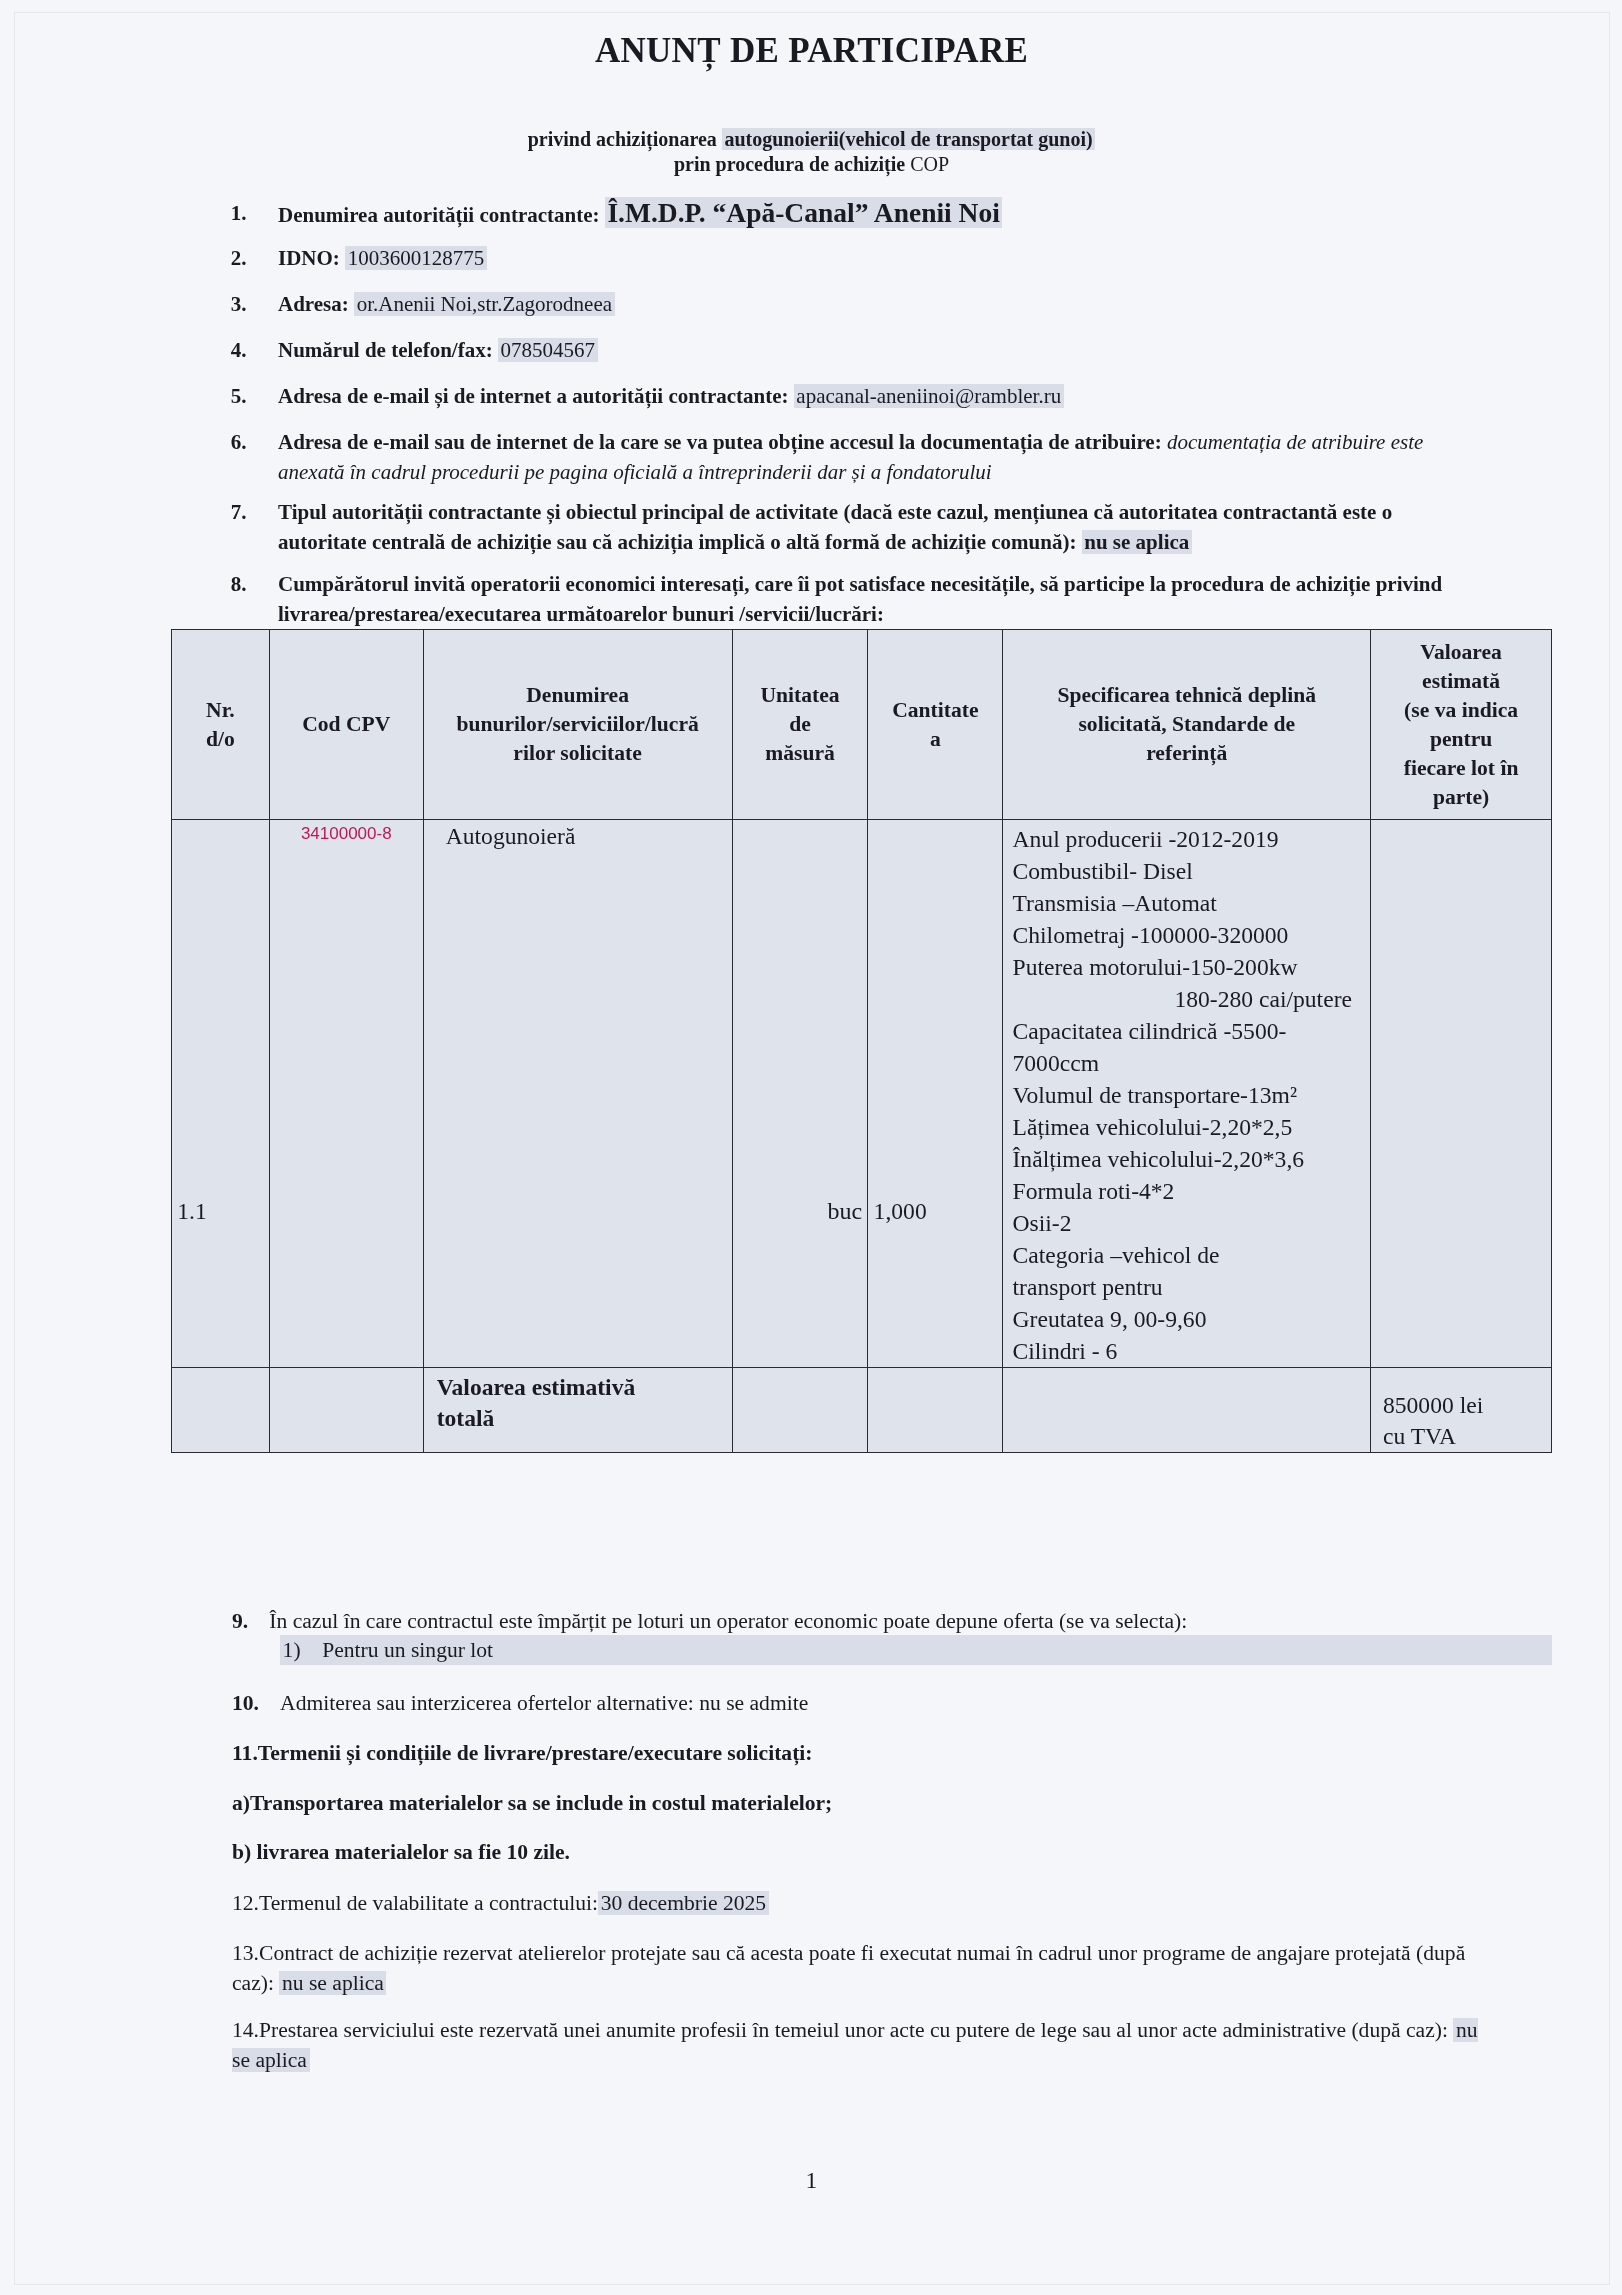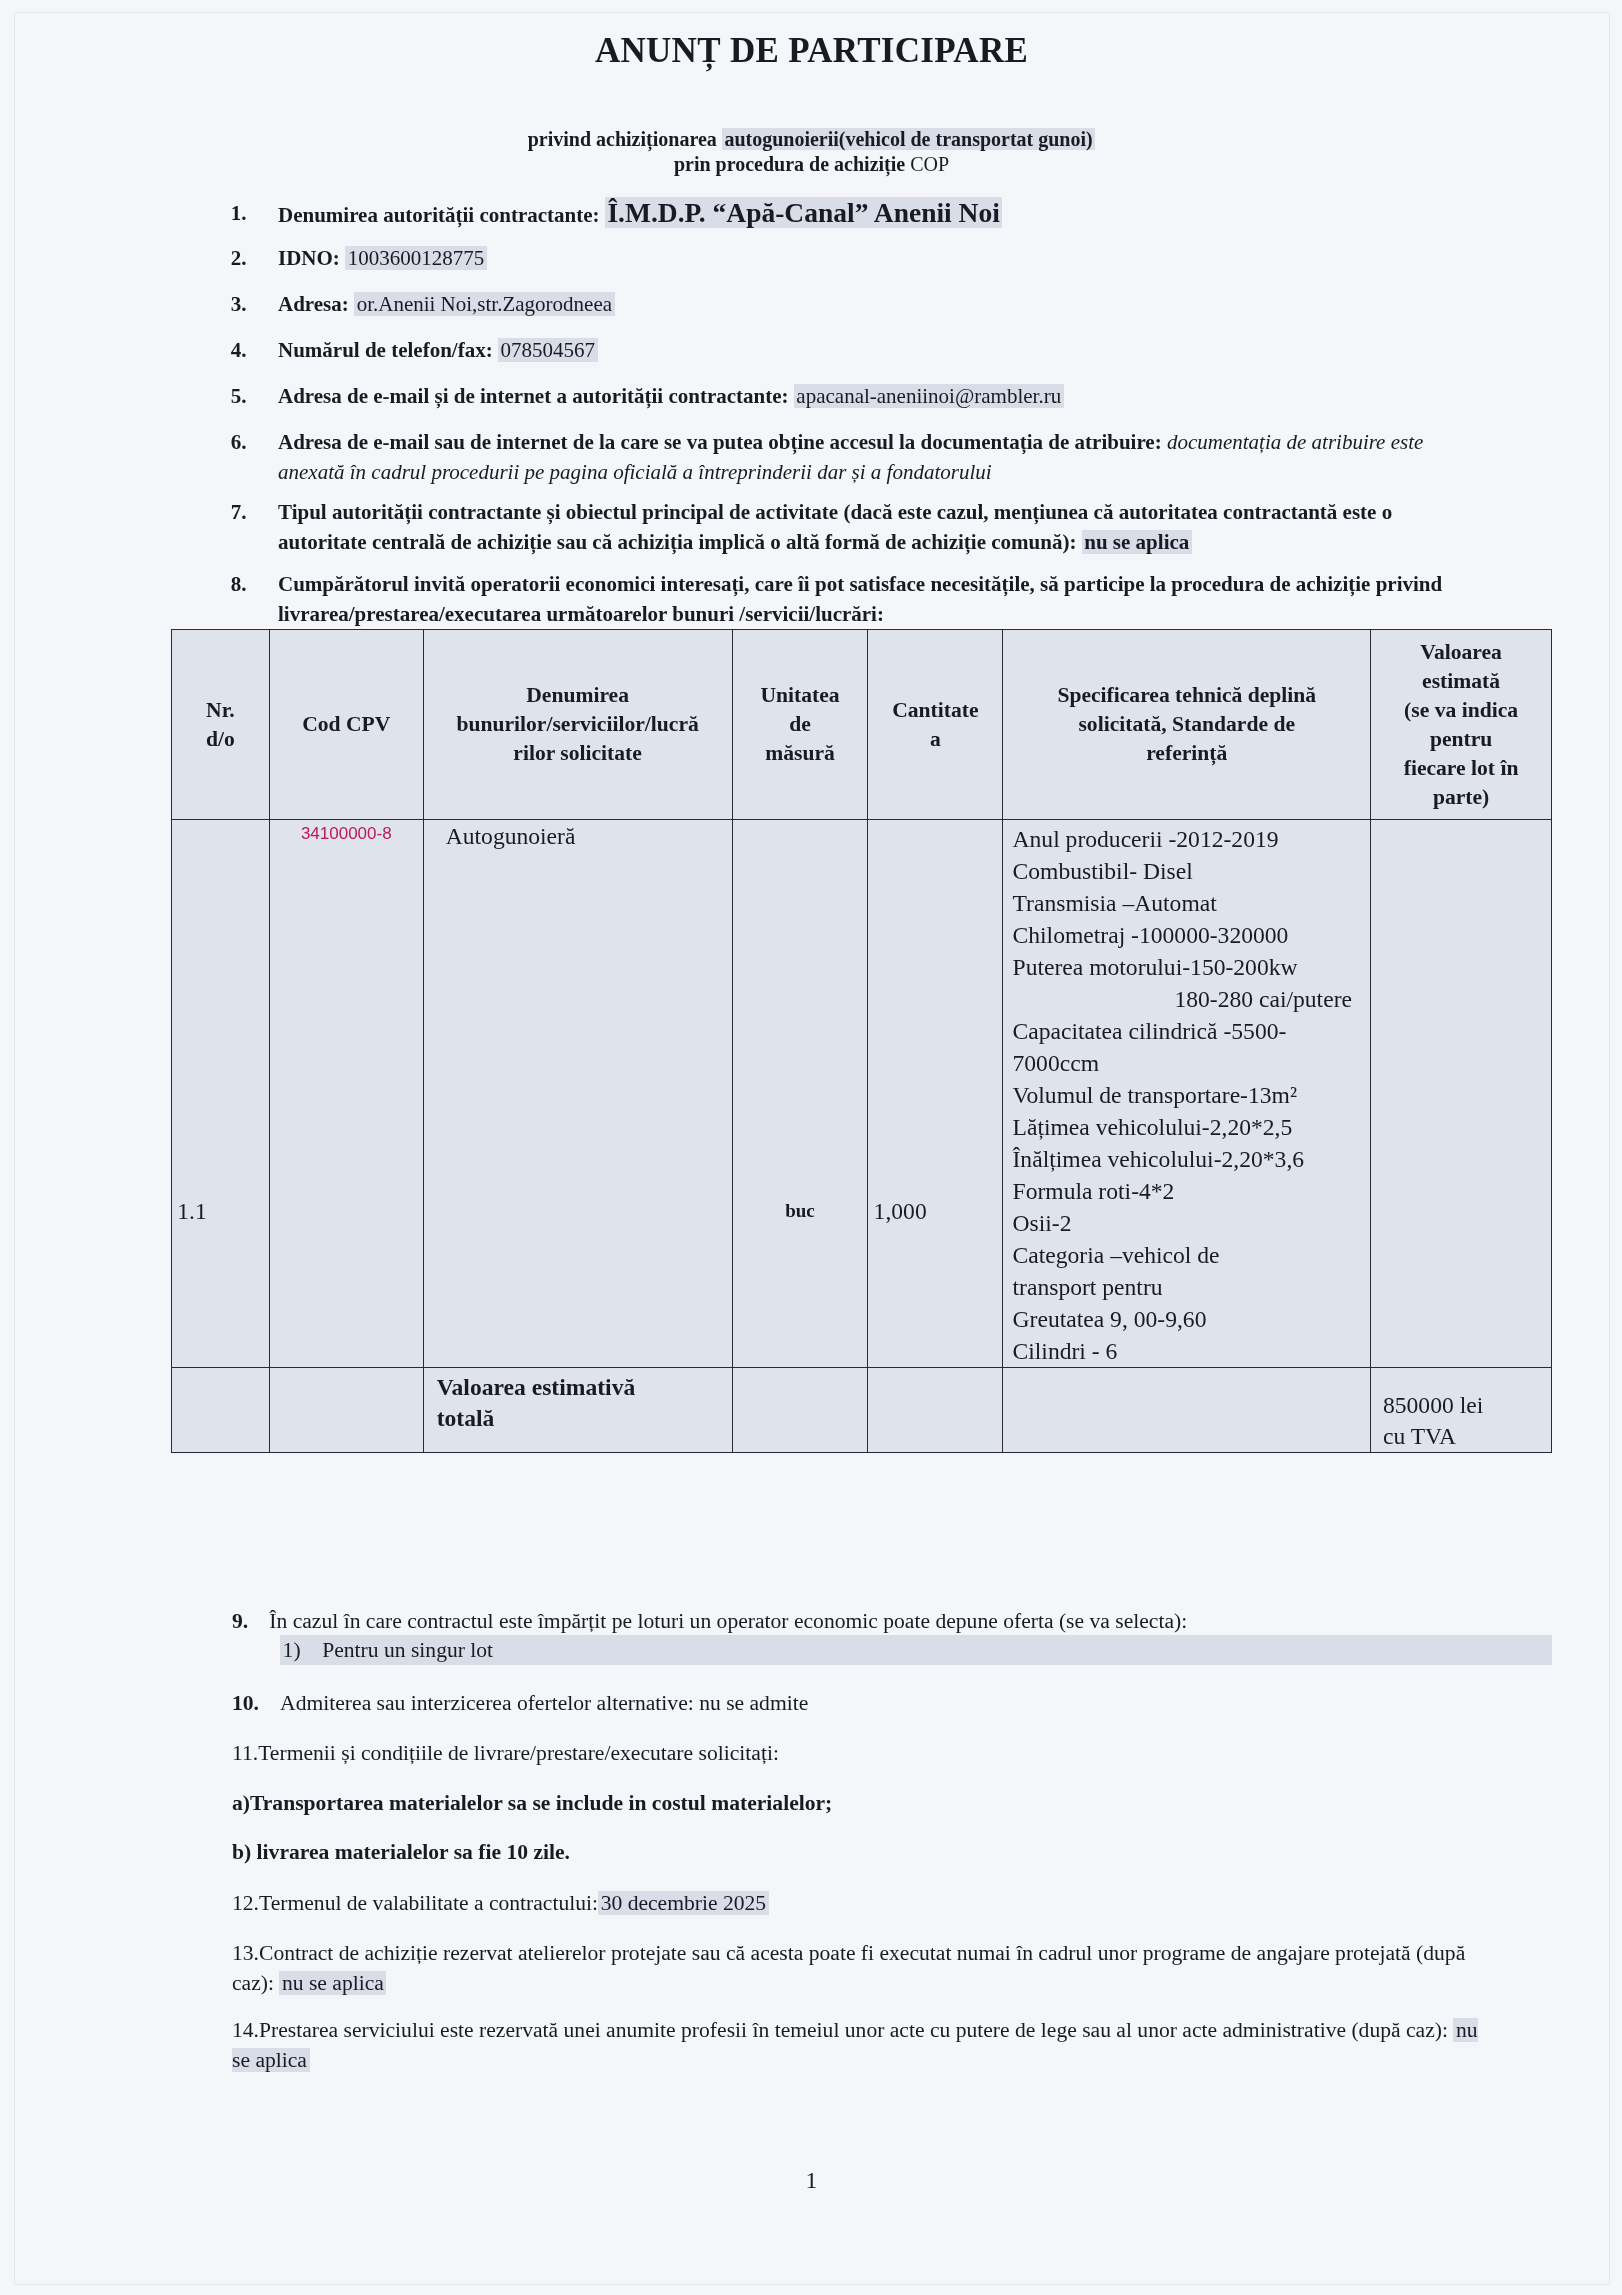"buc" td { font-size: 19px -> 24px; font-weight: bold -> none; text-align: center -> right }
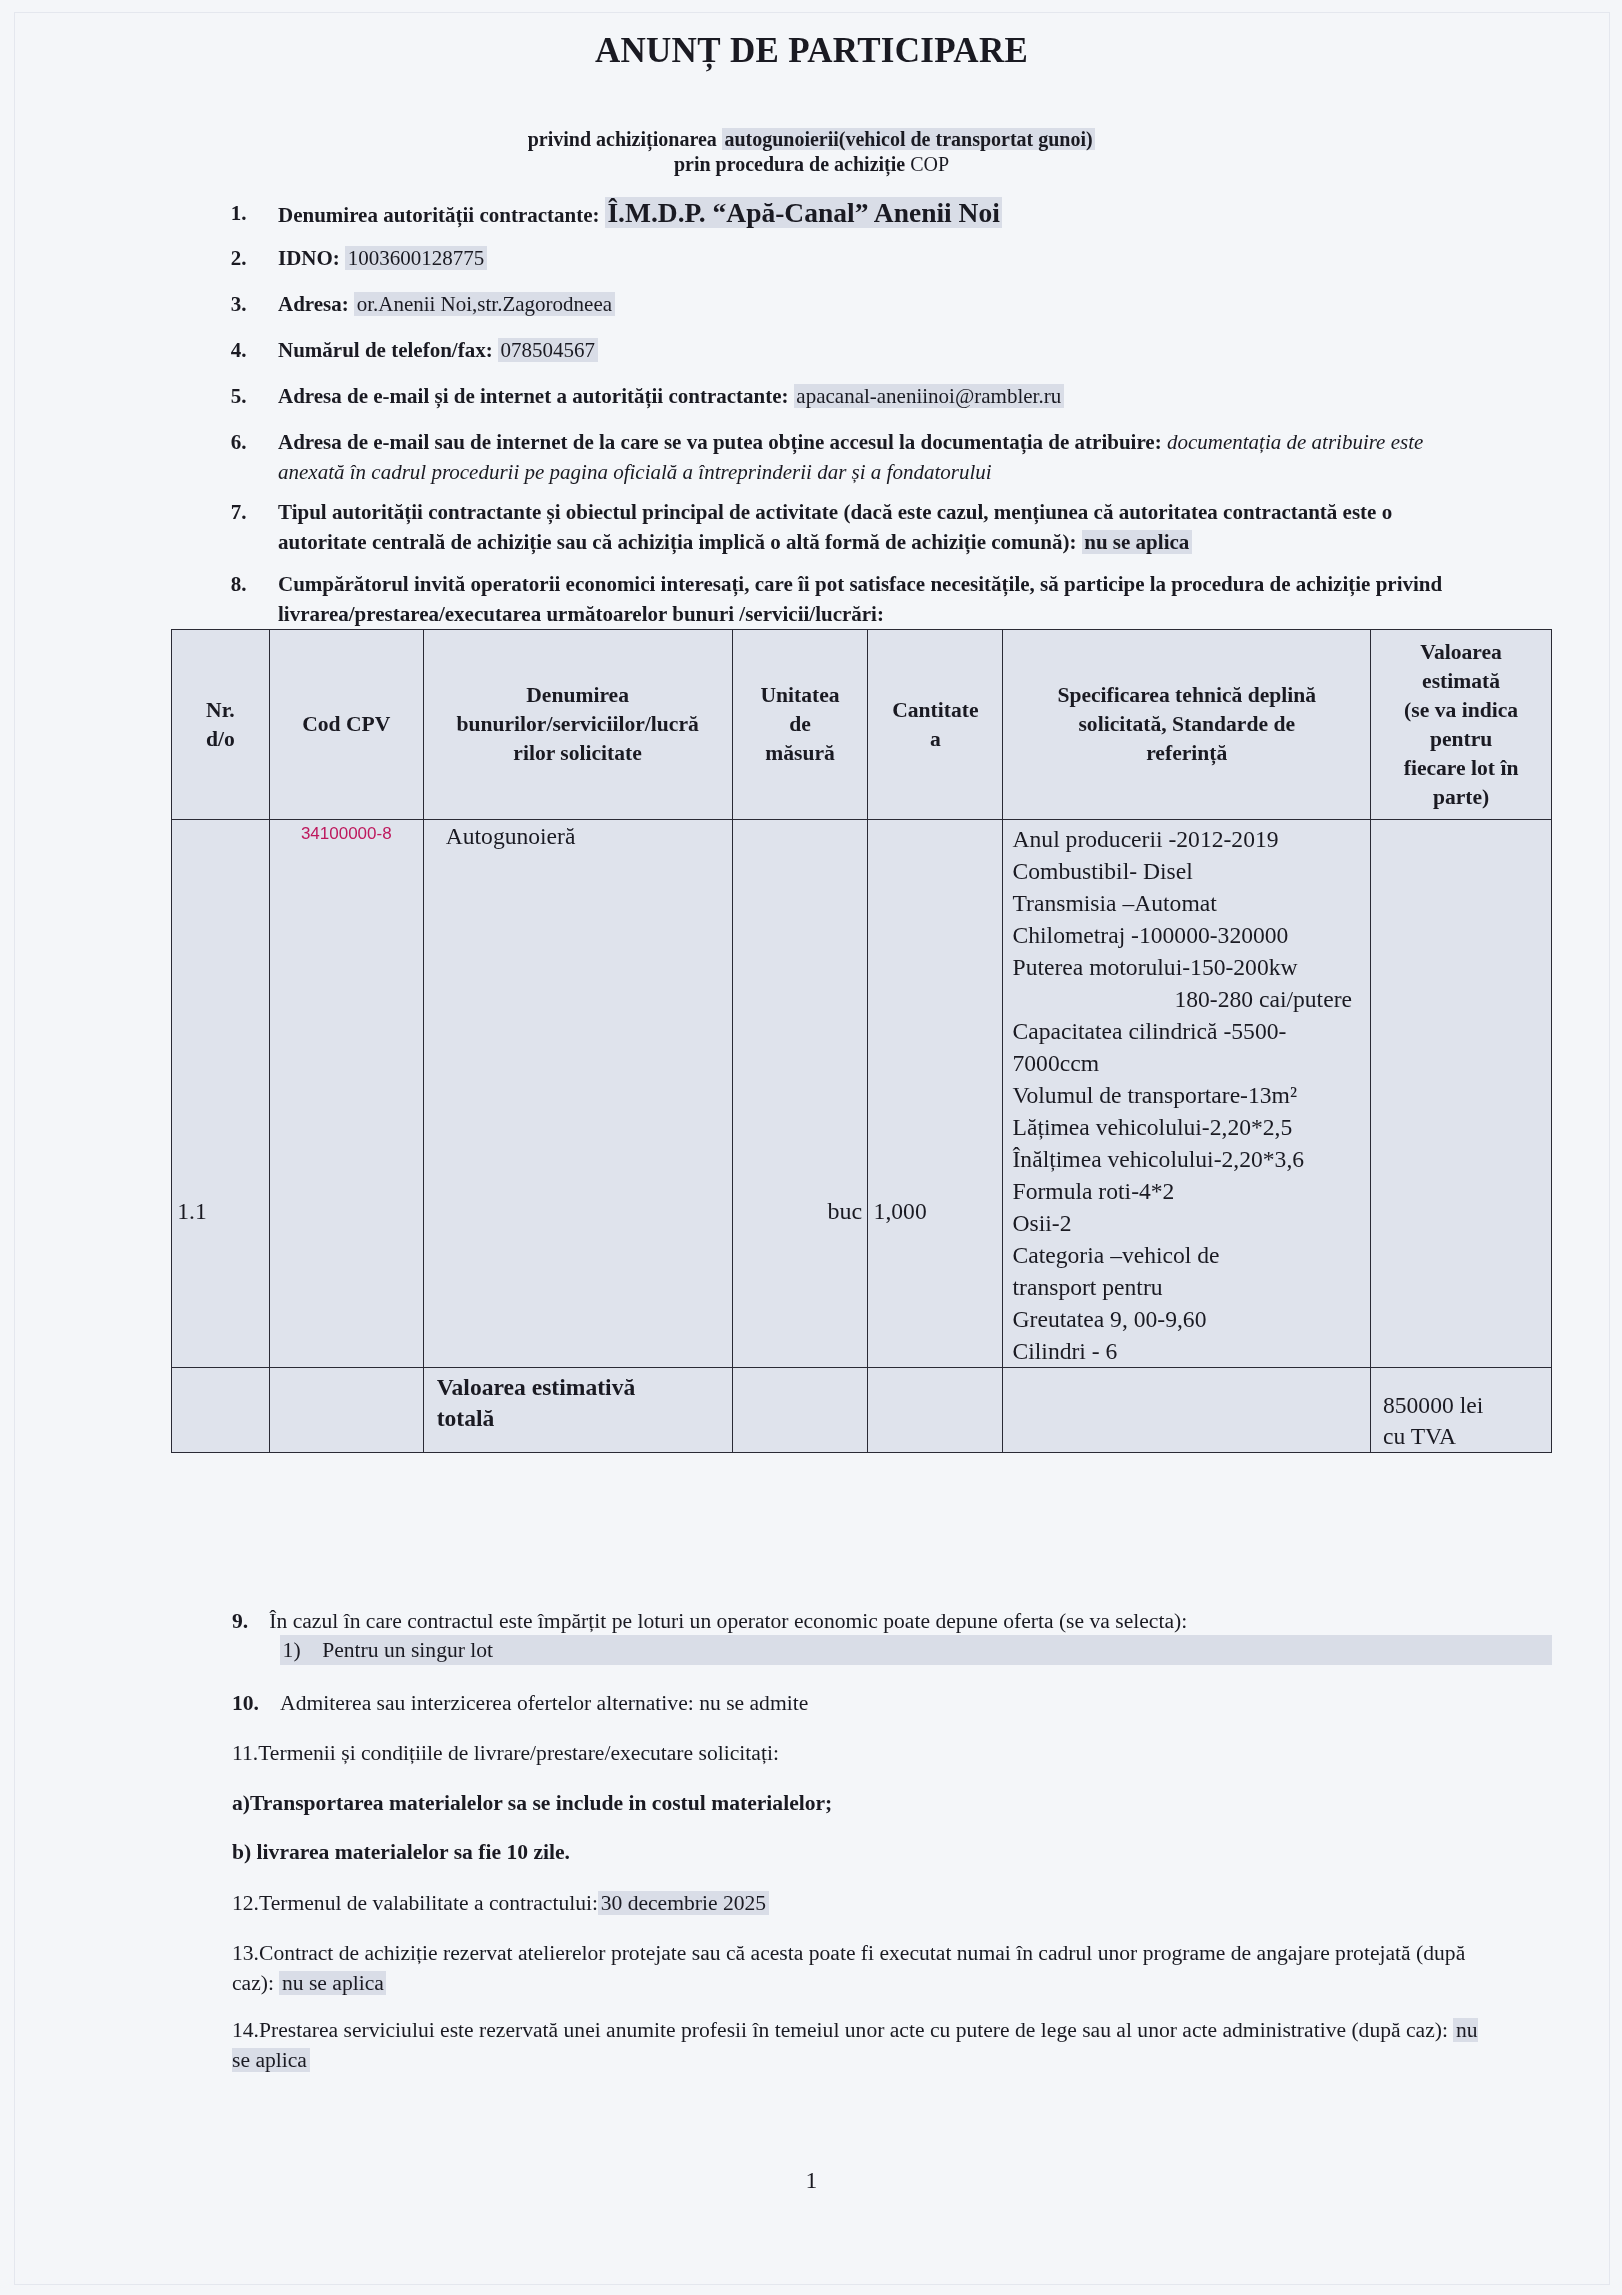"11.Termenii și condițiile de" div.plainitem { font-weight: normal -> bold }
